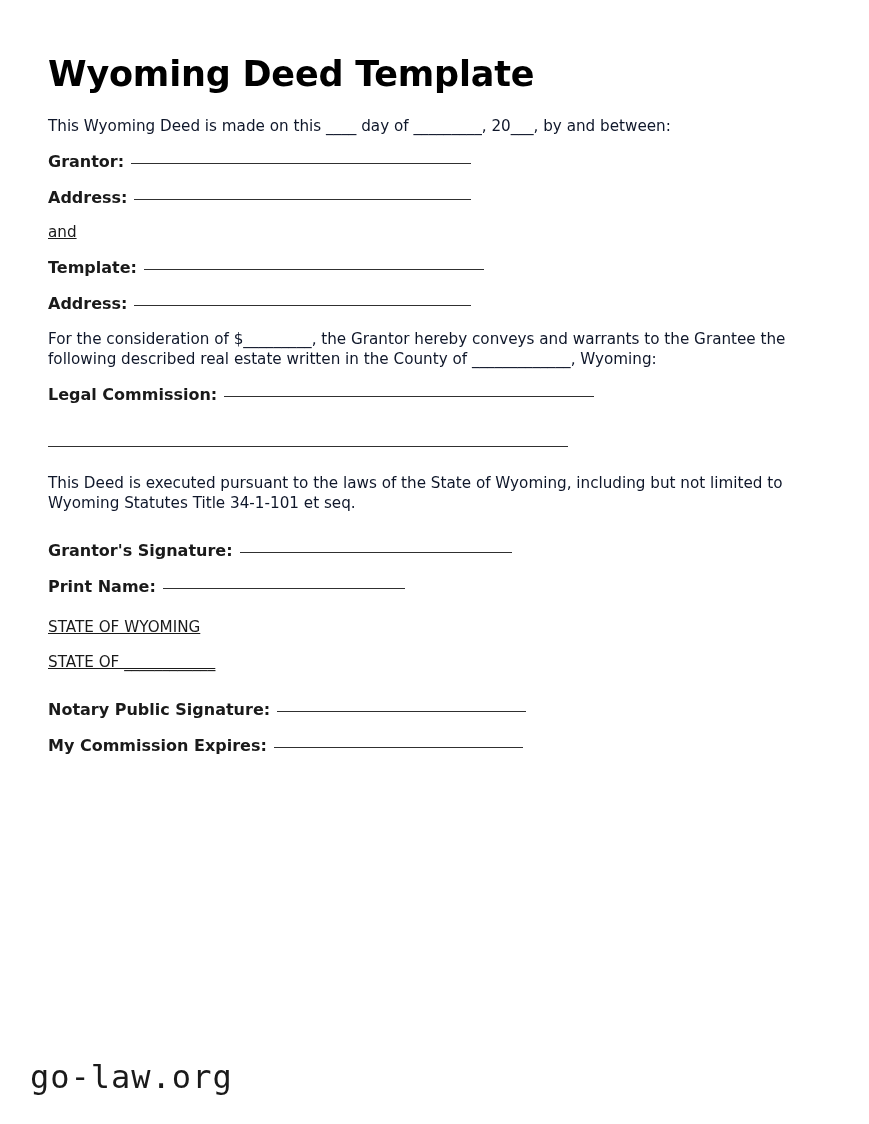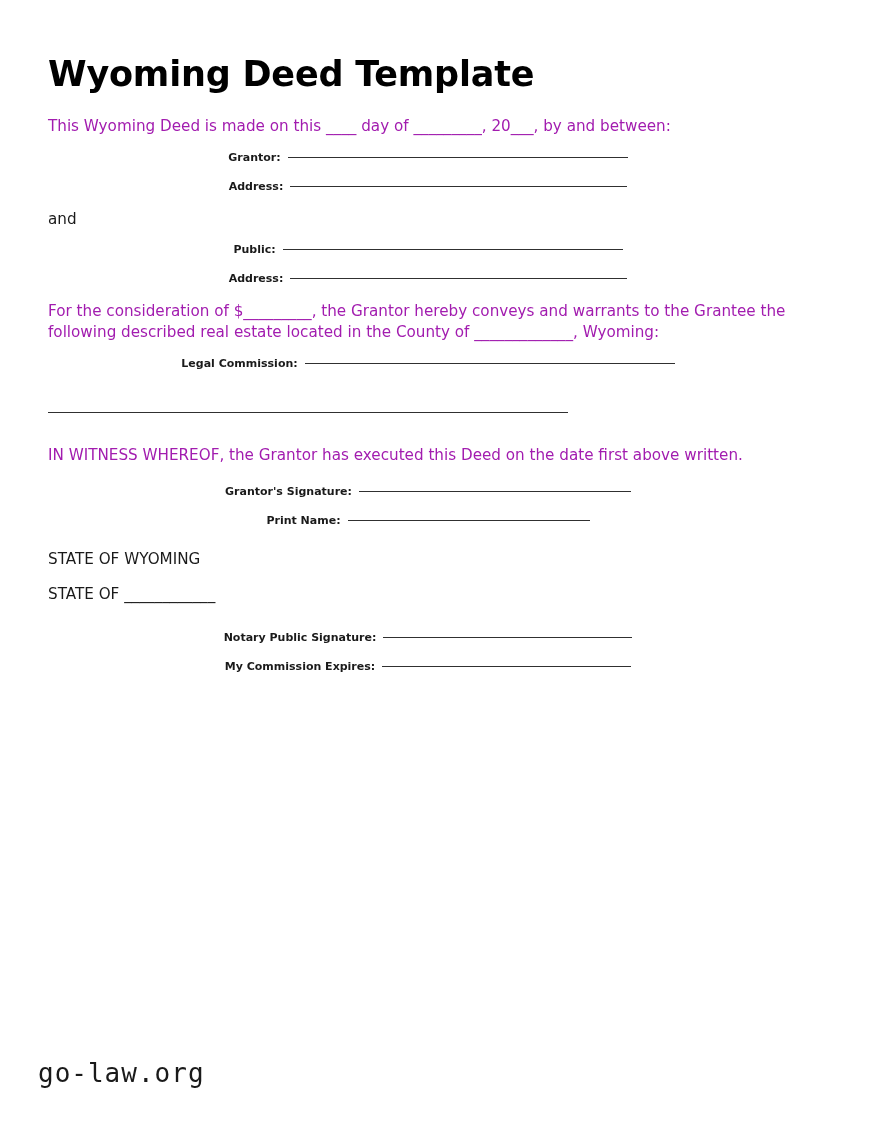"This Wyoming Deed is made" .para { color: #a21caf -> #0f172a }
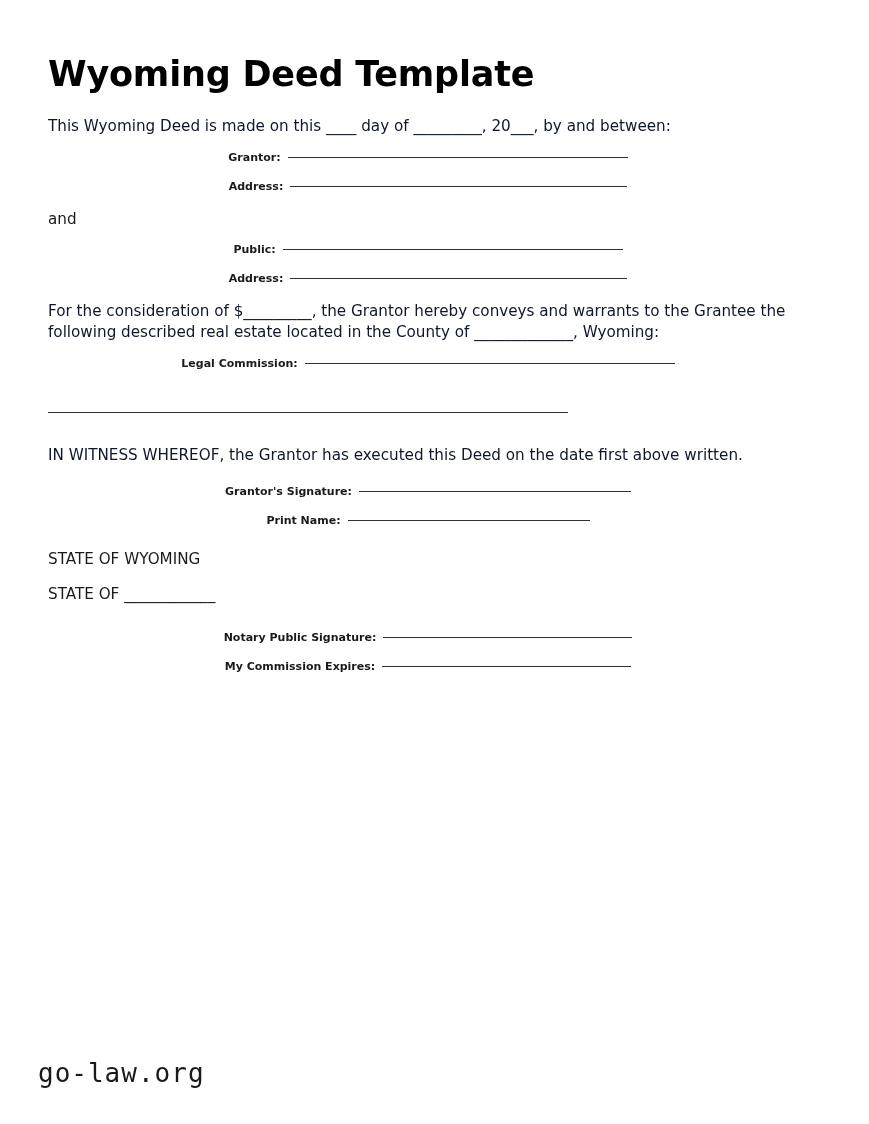"Grantor:" .field-row { font-size: 11px -> 16px; justify-content: center -> none }
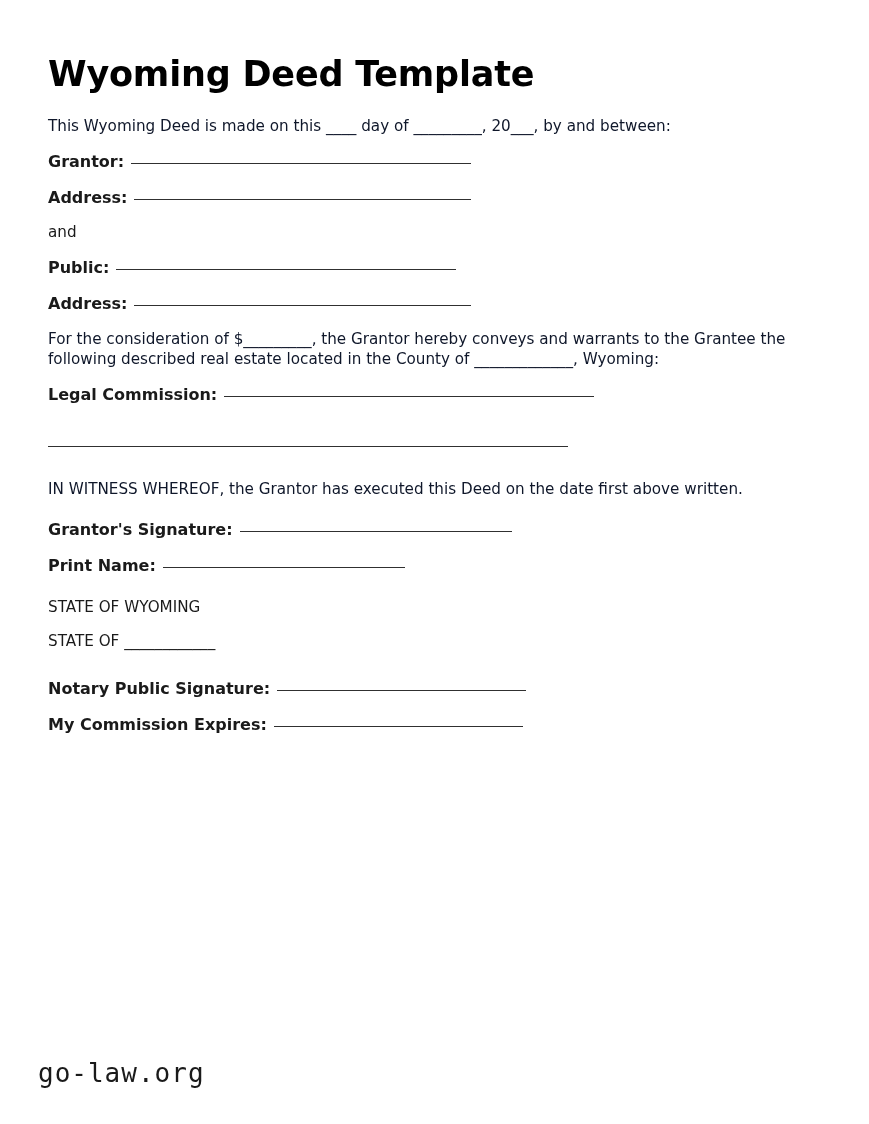"and" .plain-line { text-decoration: none -> underline }
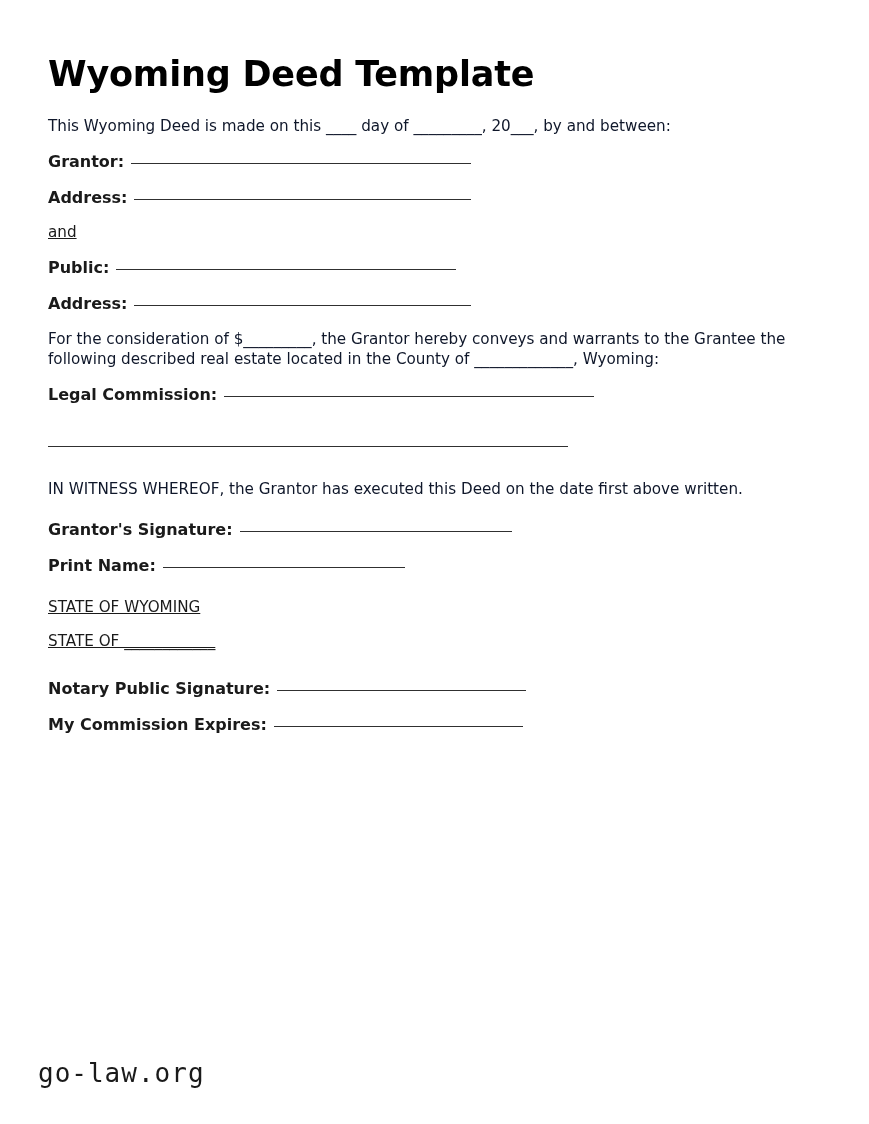"Public:" span.field-label { text: Public -> Template }
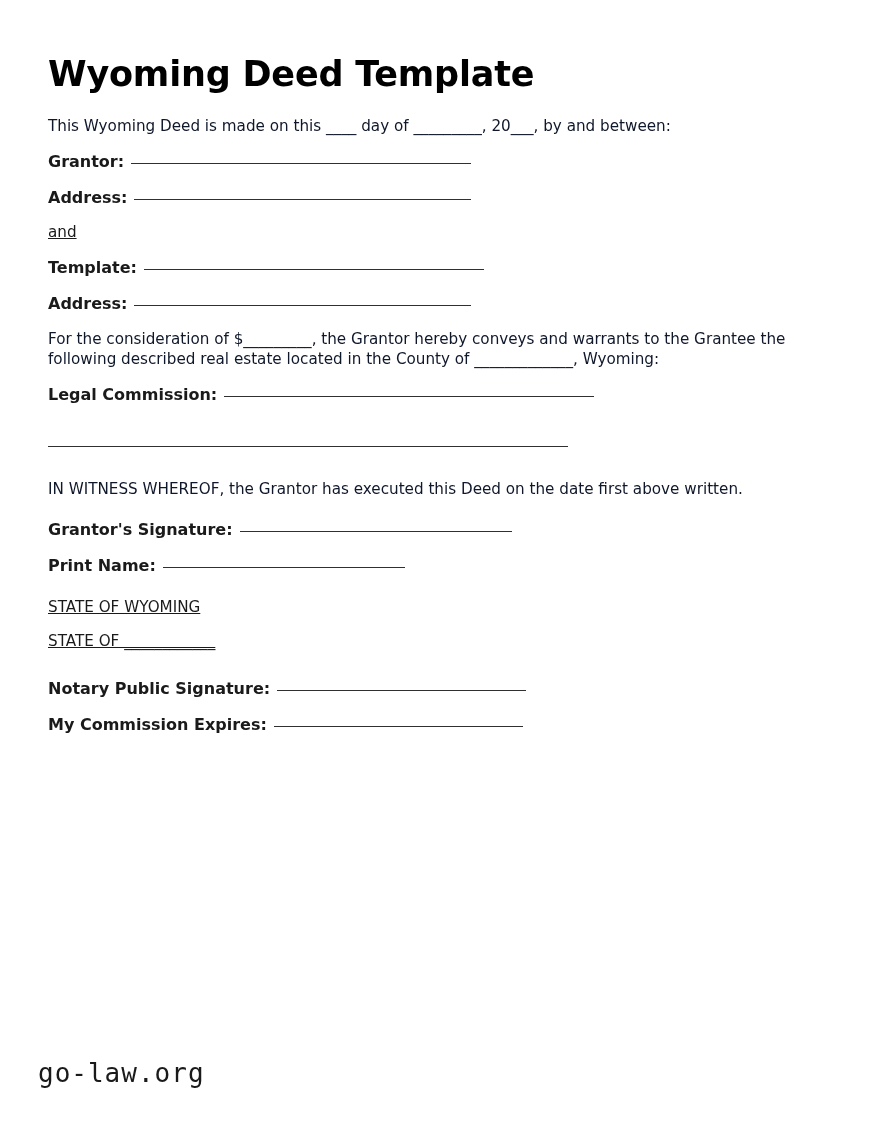"For the consideration of $_________," p.para { text: located -> written }
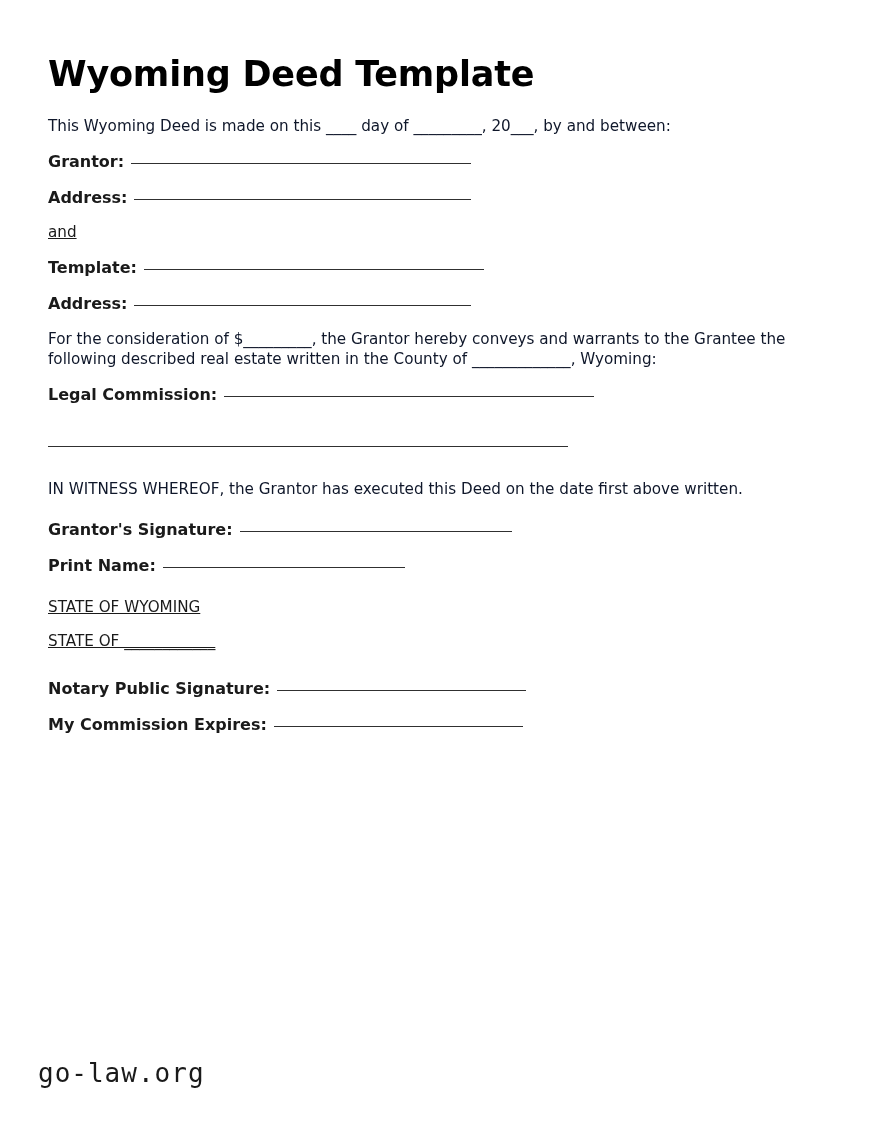"This Deed is executed pursuant" p.para { html: none -> <p>This Deed is executed pursuant to the laws of the State of Wyoming, including but not limited to Wyoming Statutes Title 34-1-101 et seq.</p> }
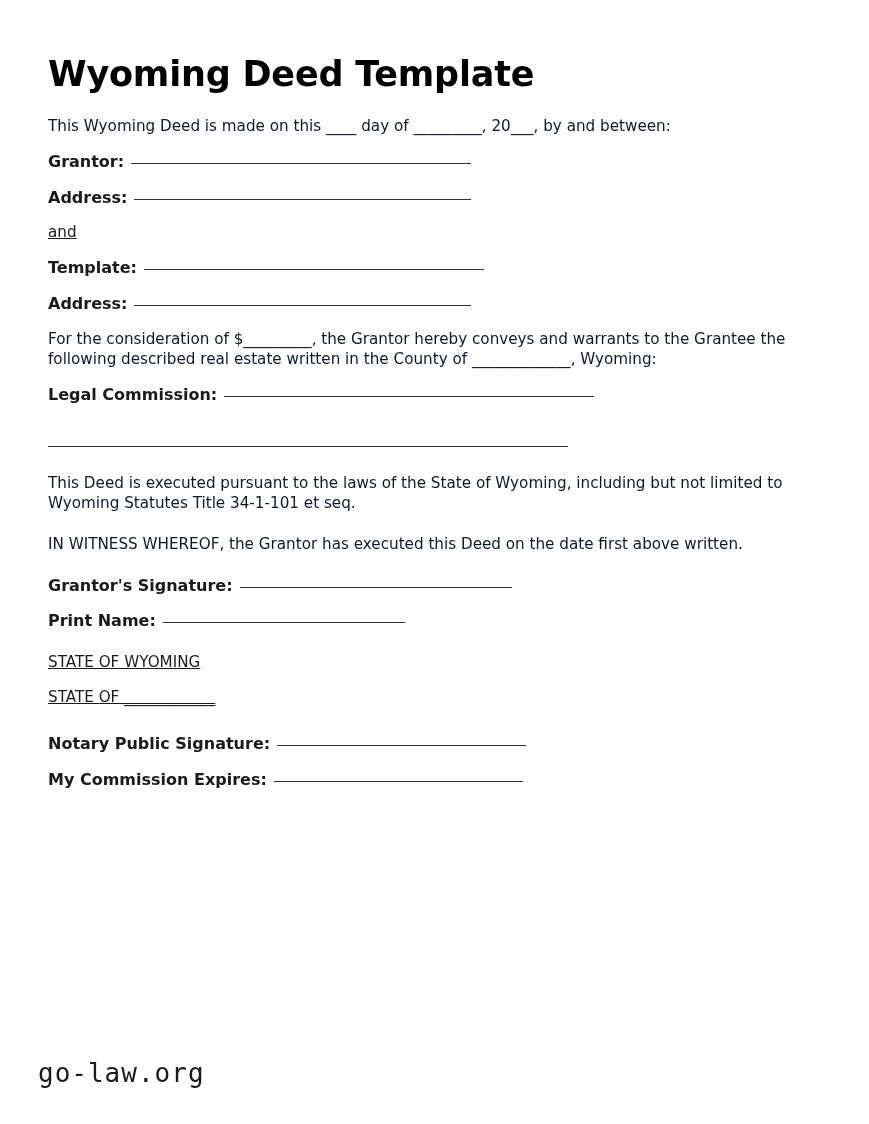"IN WITNESS WHEREOF, the Grantor" p.para { html: <p>IN WITNESS WHEREOF, the Grantor has executed this Deed on the date first above written.</p> -> none }
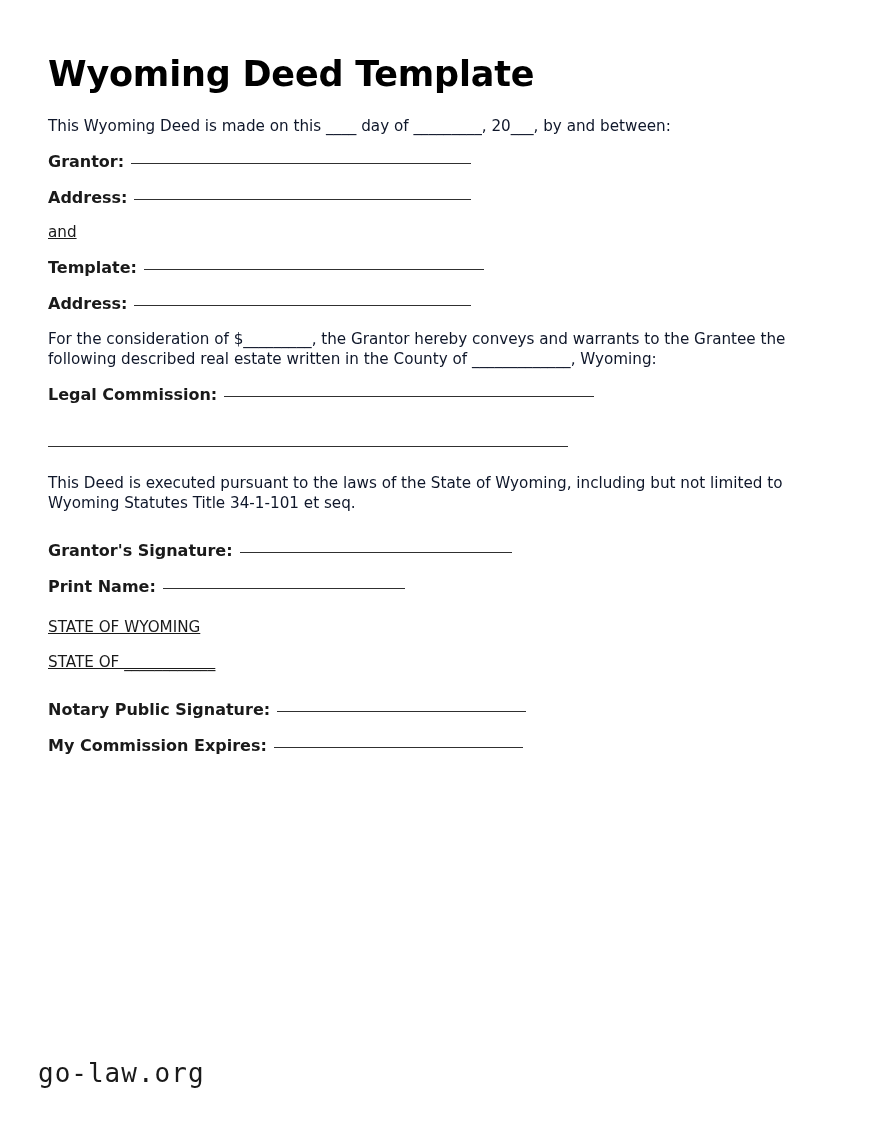"go-law.org" .footer-mark { font-size: 26px -> 32px; left: 38px -> 30px }
